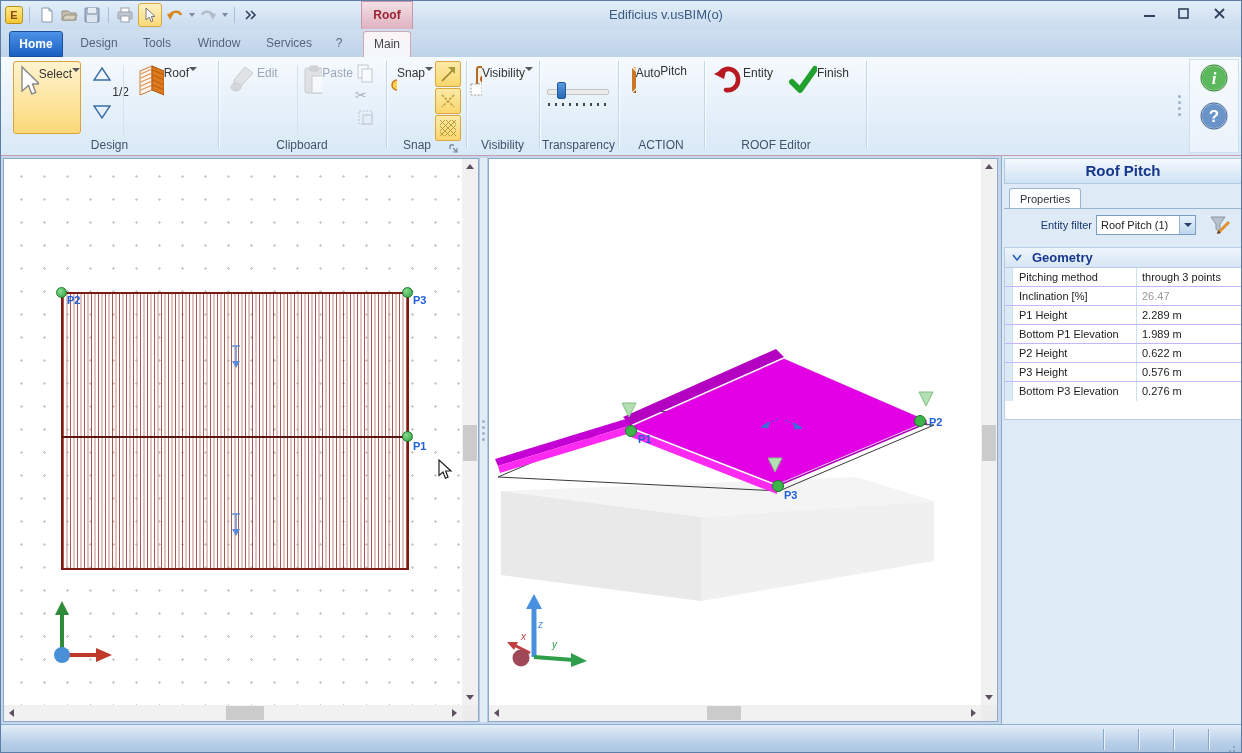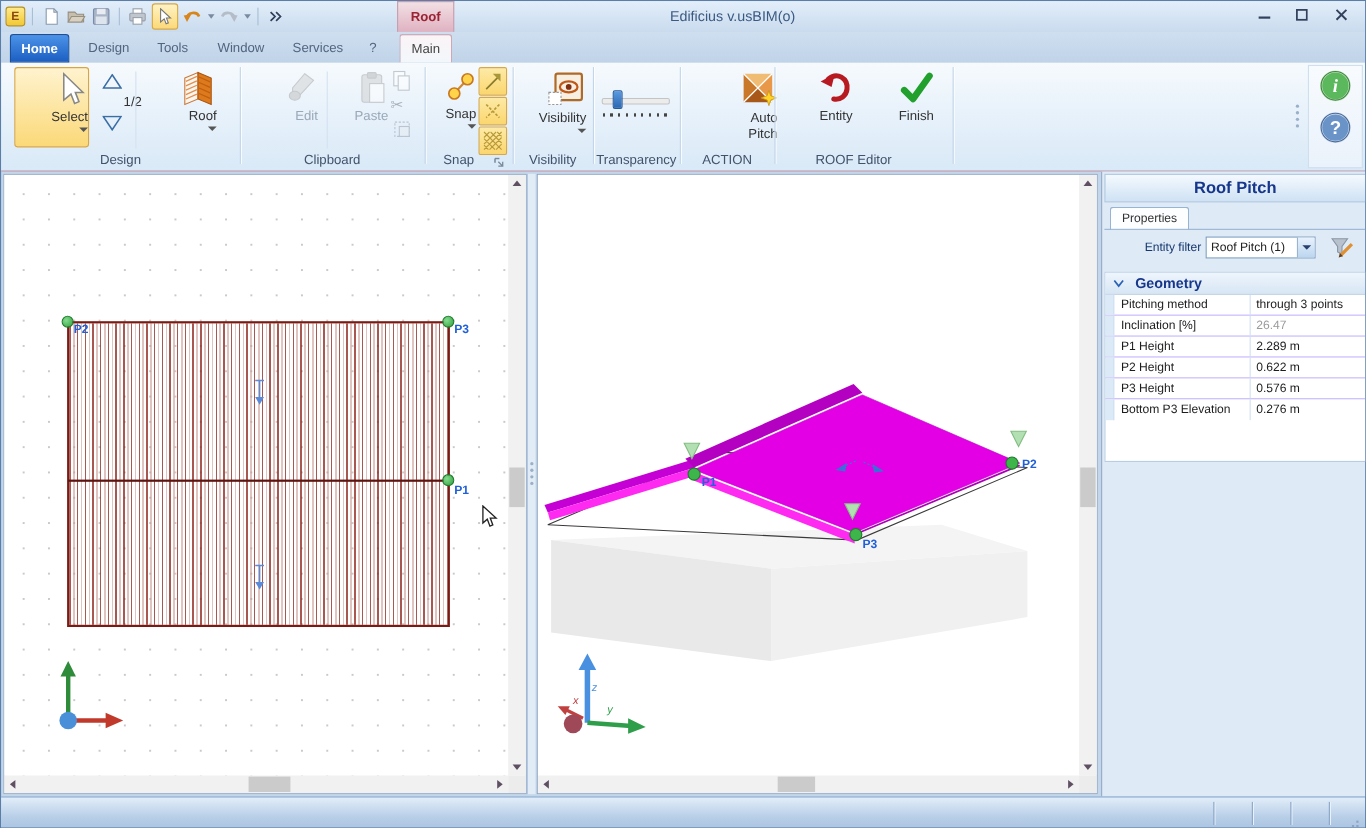"Select" .rbtn { align-items: flex-end -> flex-start; flex-direction: column -> none }
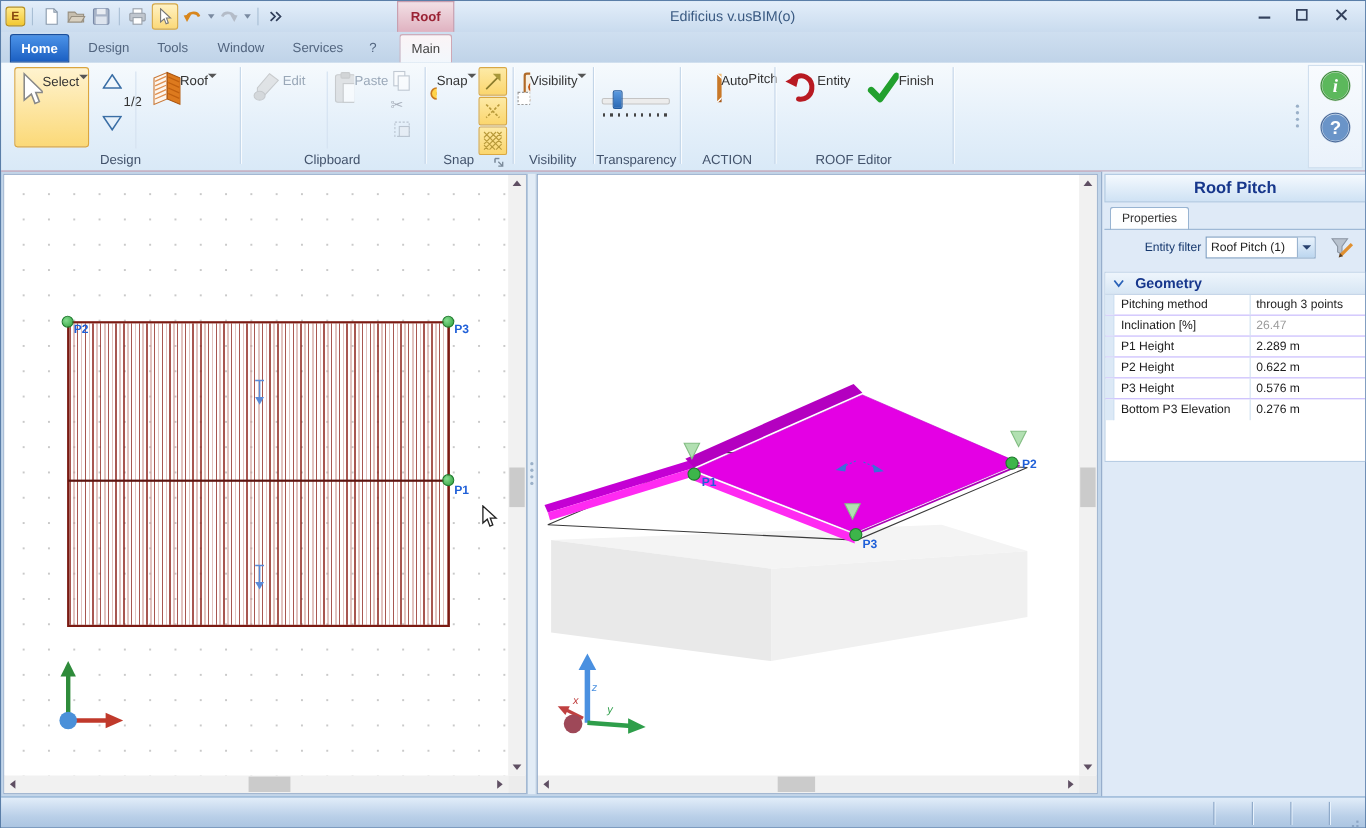"Auto" div.rbtn { left: 648px -> 628px }
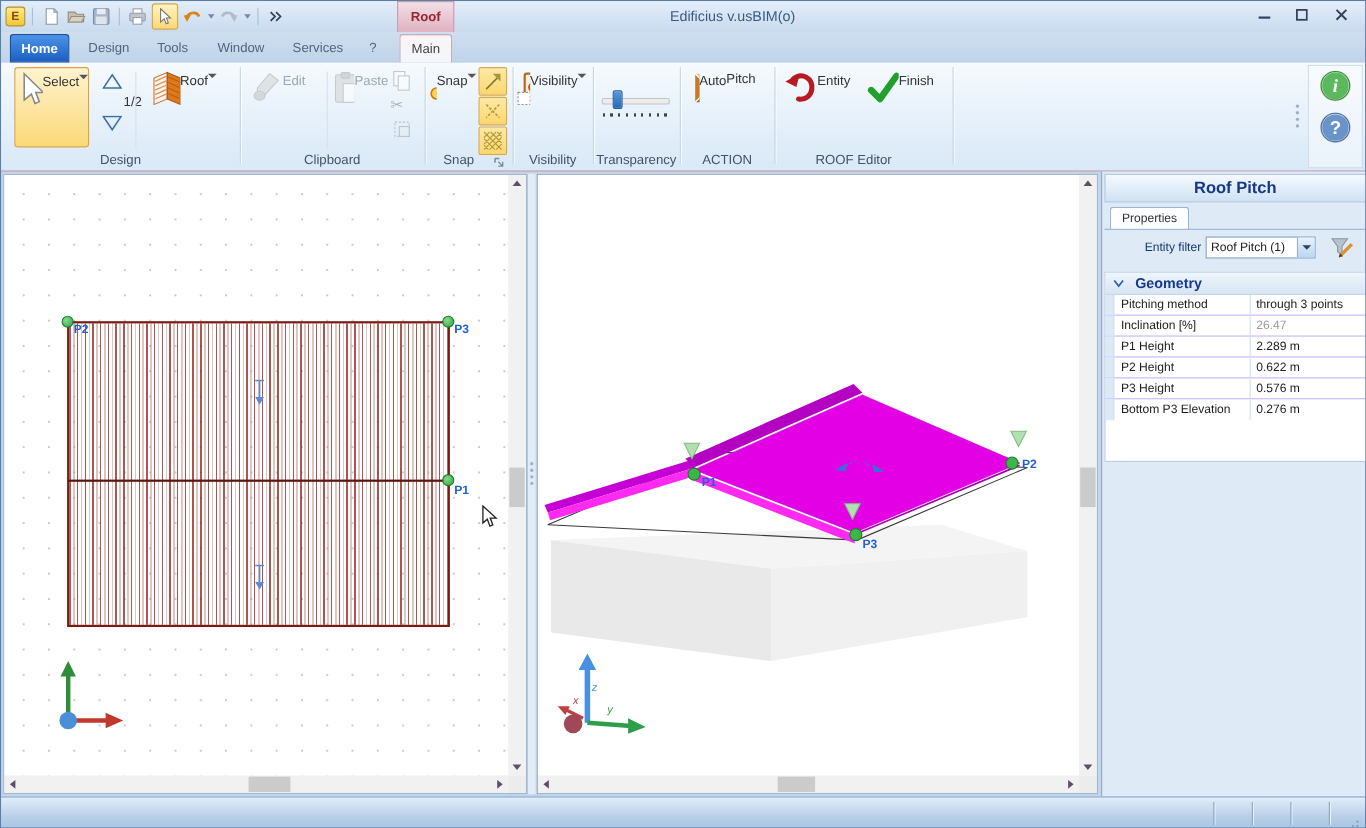"Bottom P1 Elevation" div.prow { html: none -> <div> <div></div> <div>Bottom P1 Elevation</div> <div>1.989 m</div> </div> }
